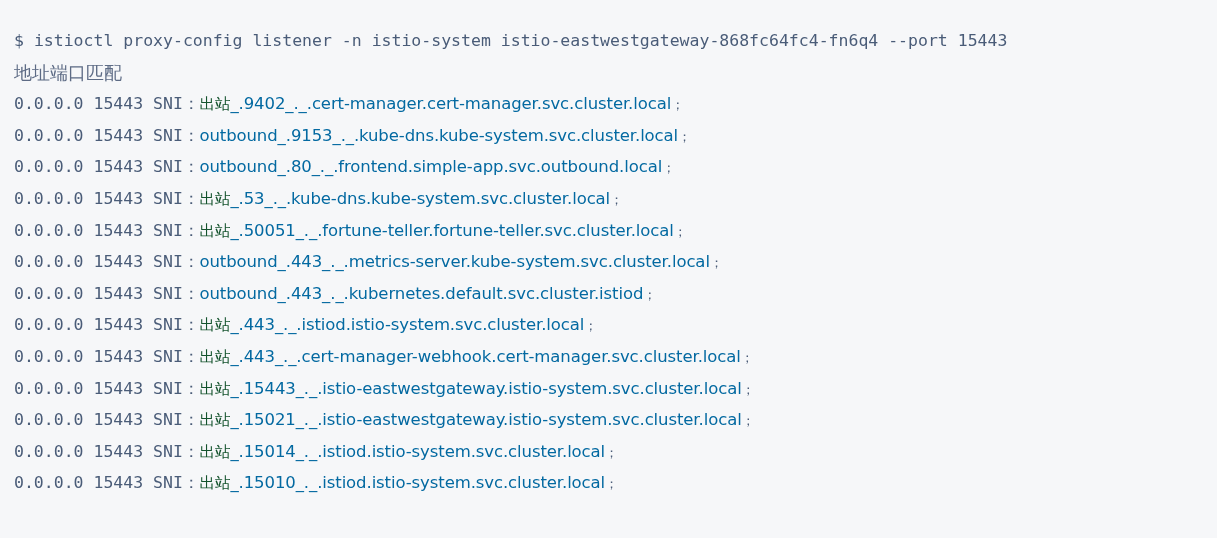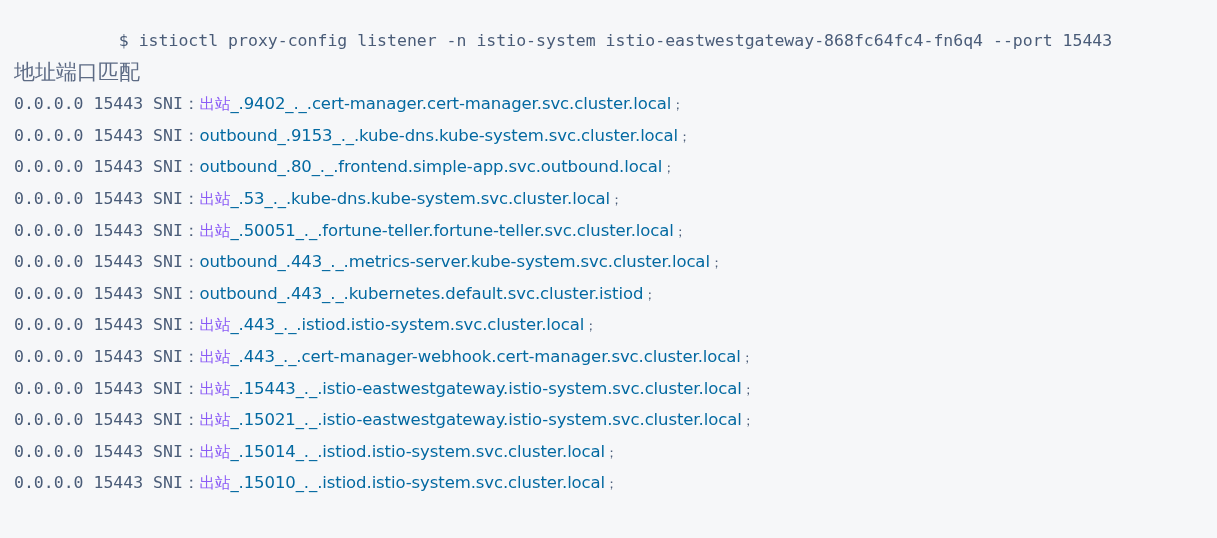"$ istioctl proxy-config listener -n" .cmd-line { text-align: center -> none }
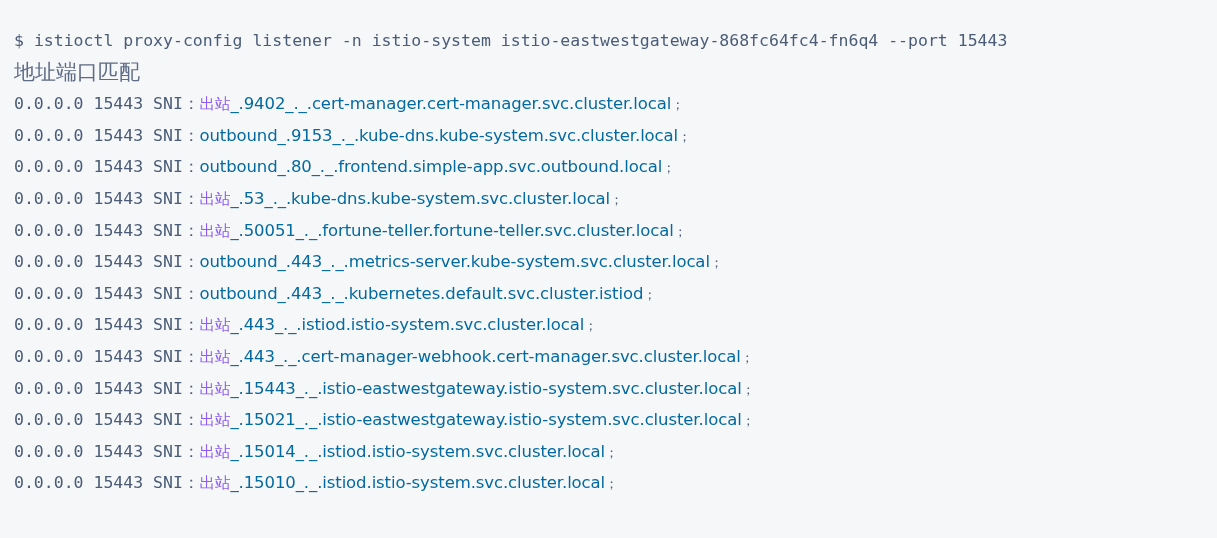"地址端口匹配" .zh-line { font-size: 21px -> 18px }
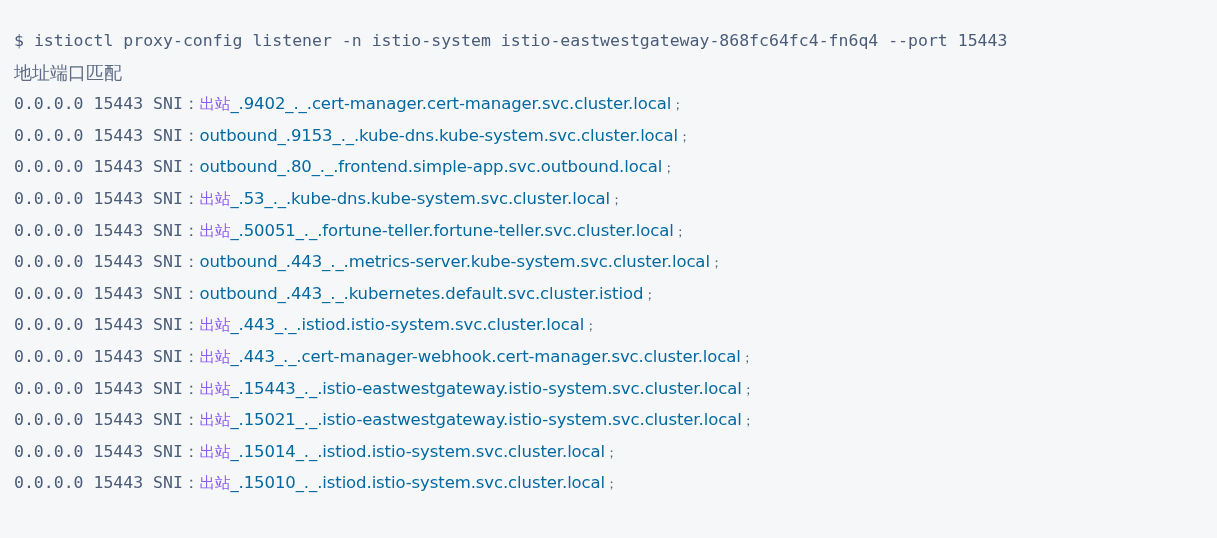"出站" .zh { color: #8b5cf6 -> #14532d }
